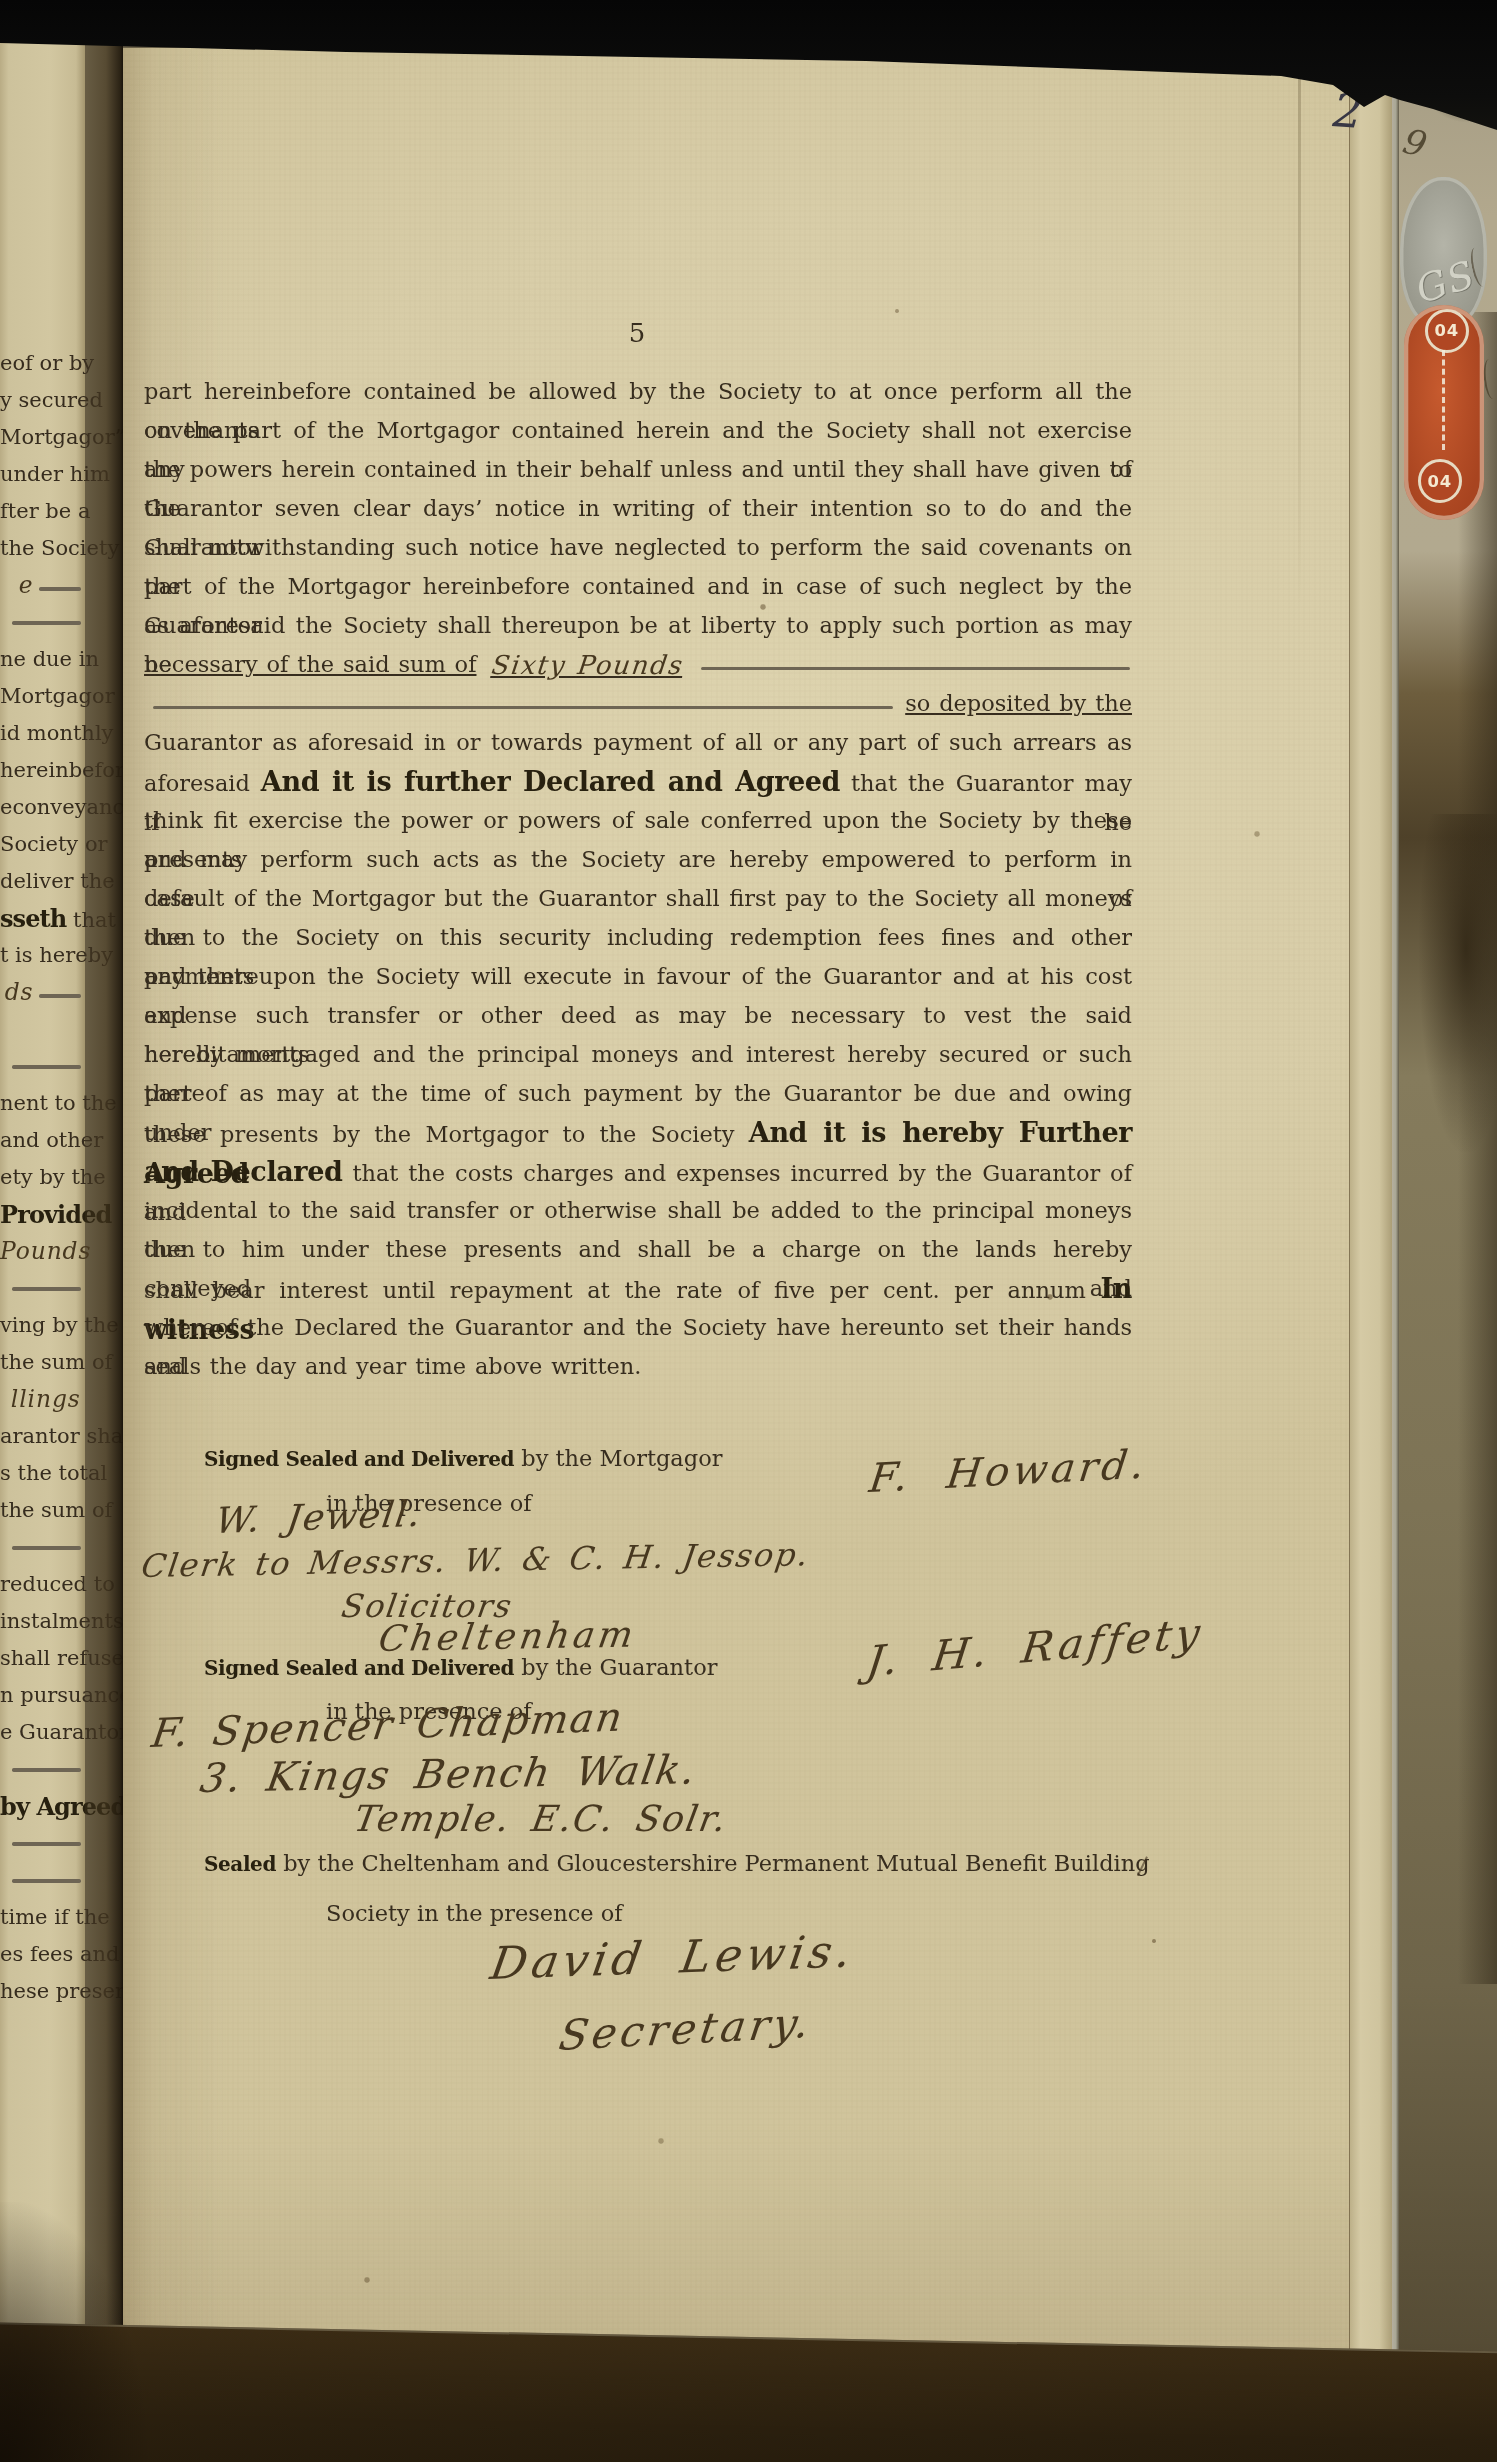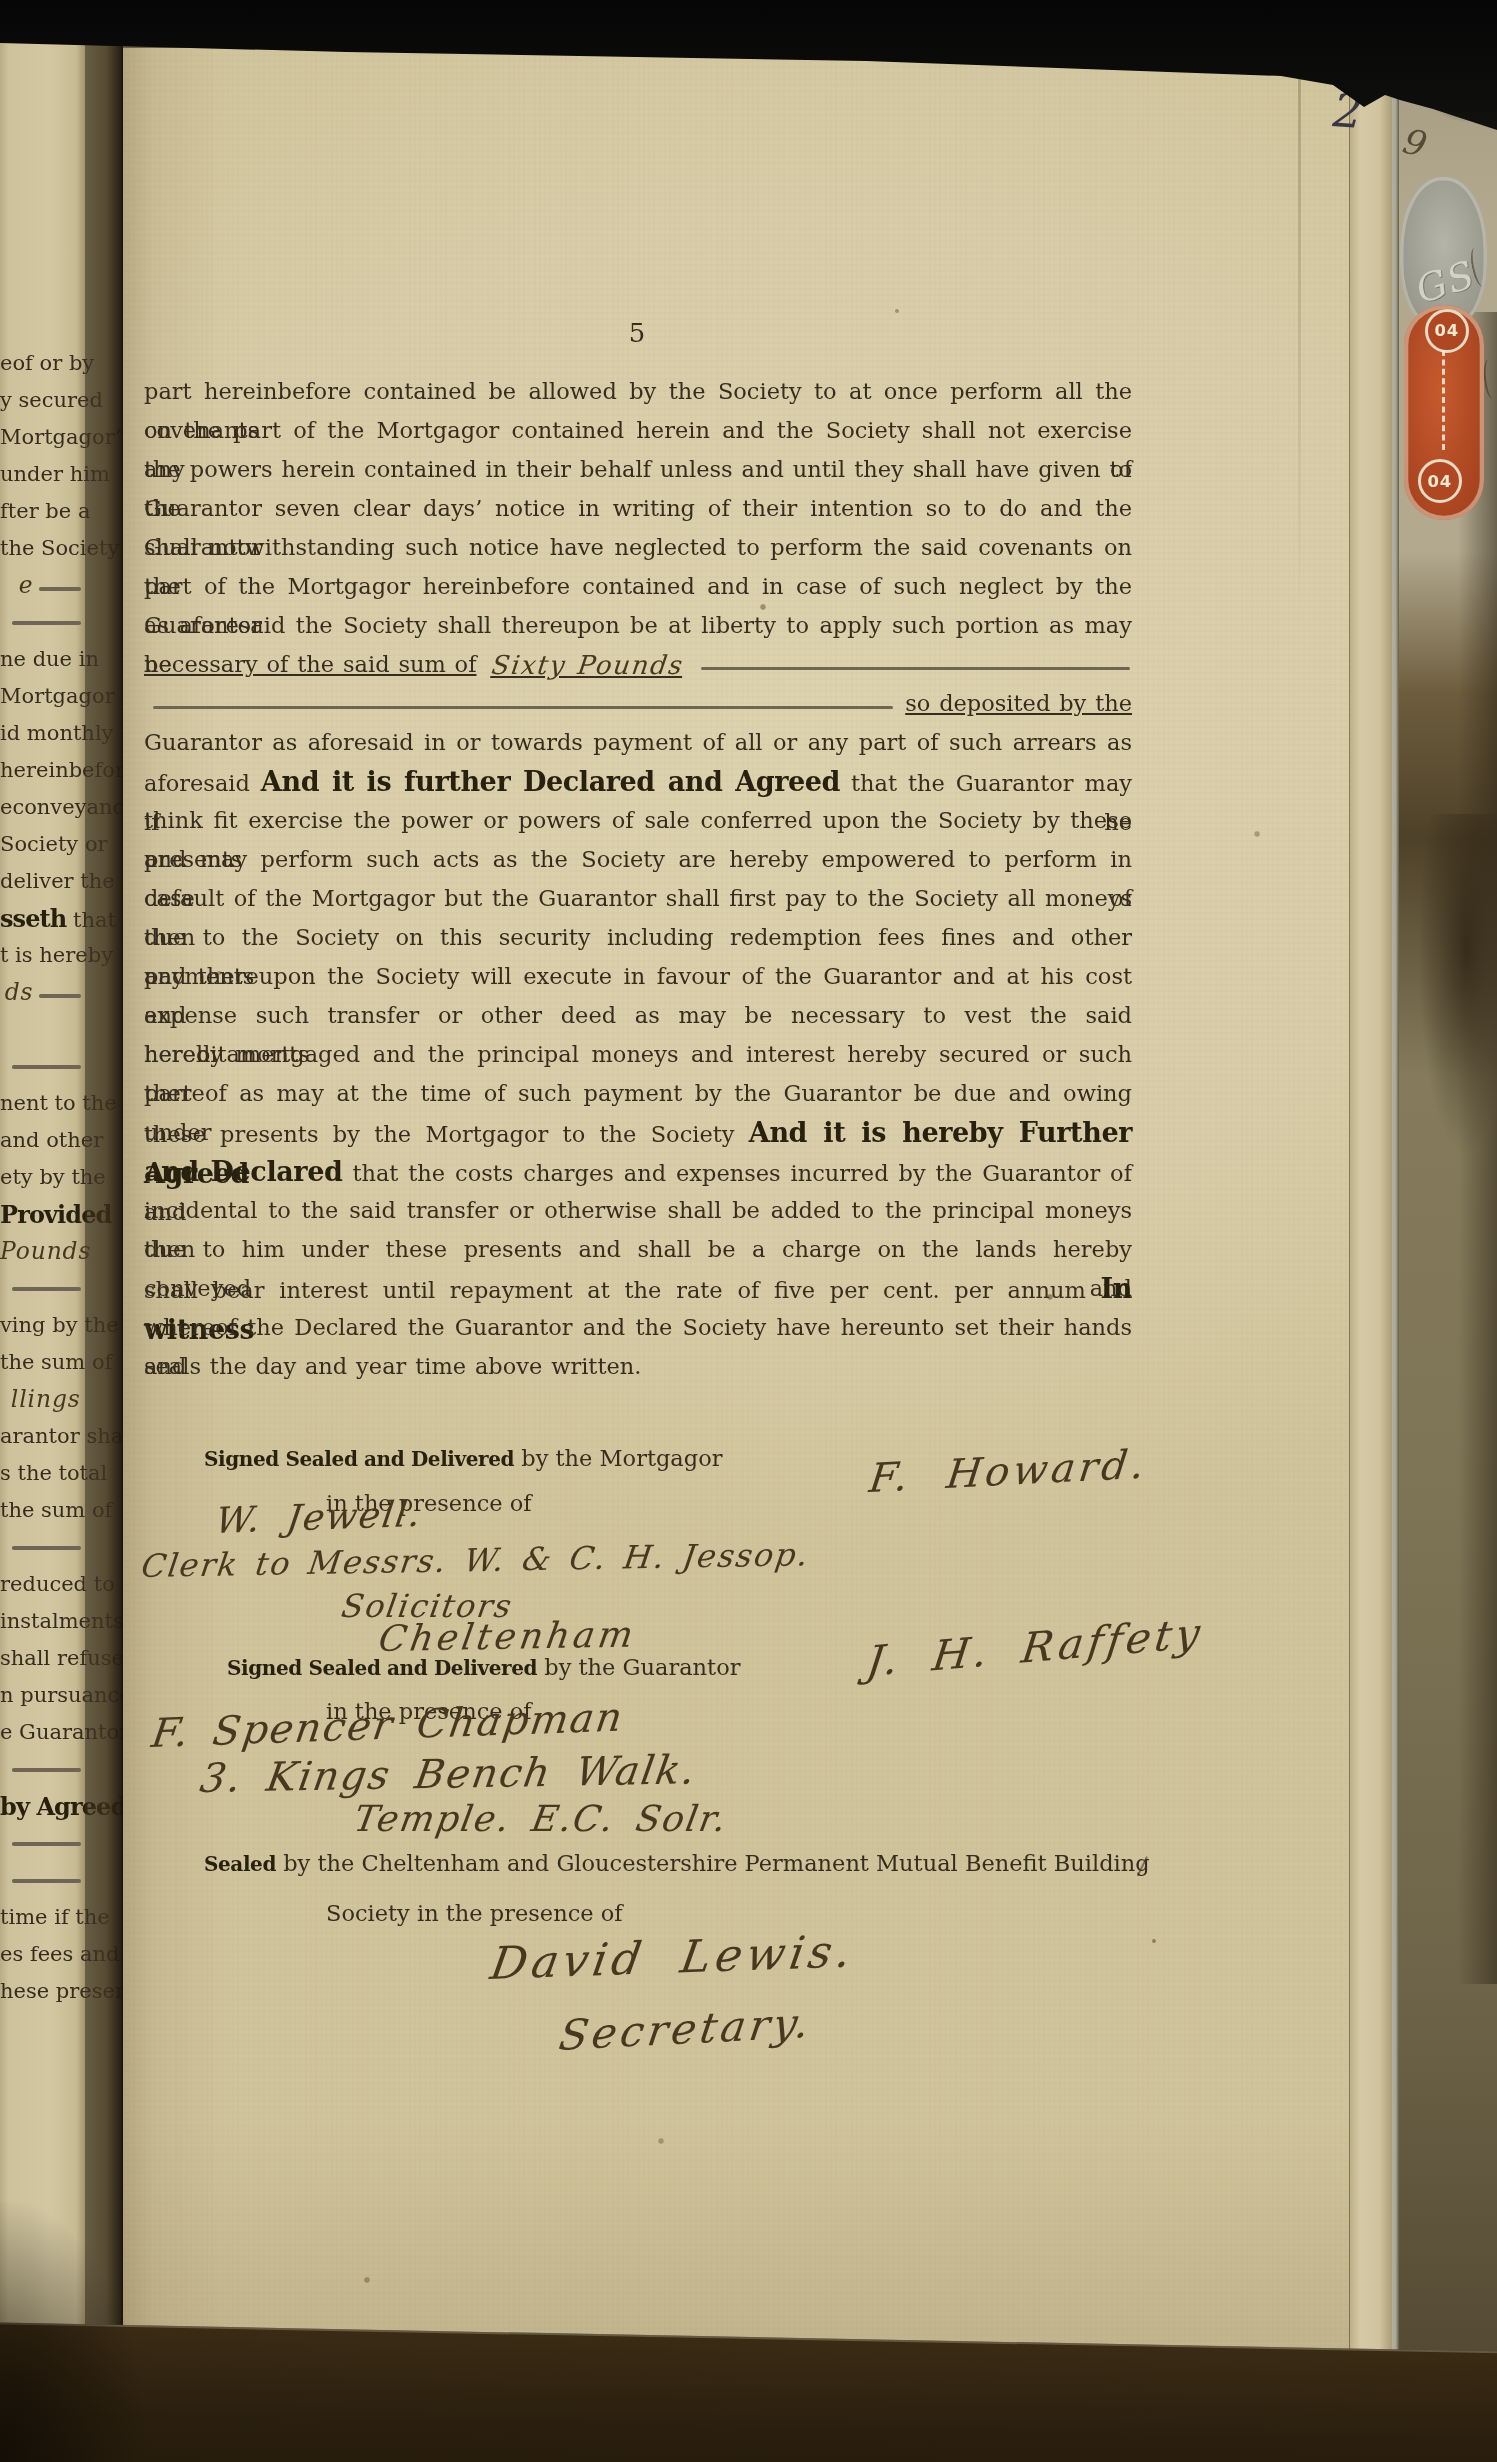"Signed Sealed and Delivered by the Guarantor" #sig-guarantor-row { margin-left: 23px -> none }
